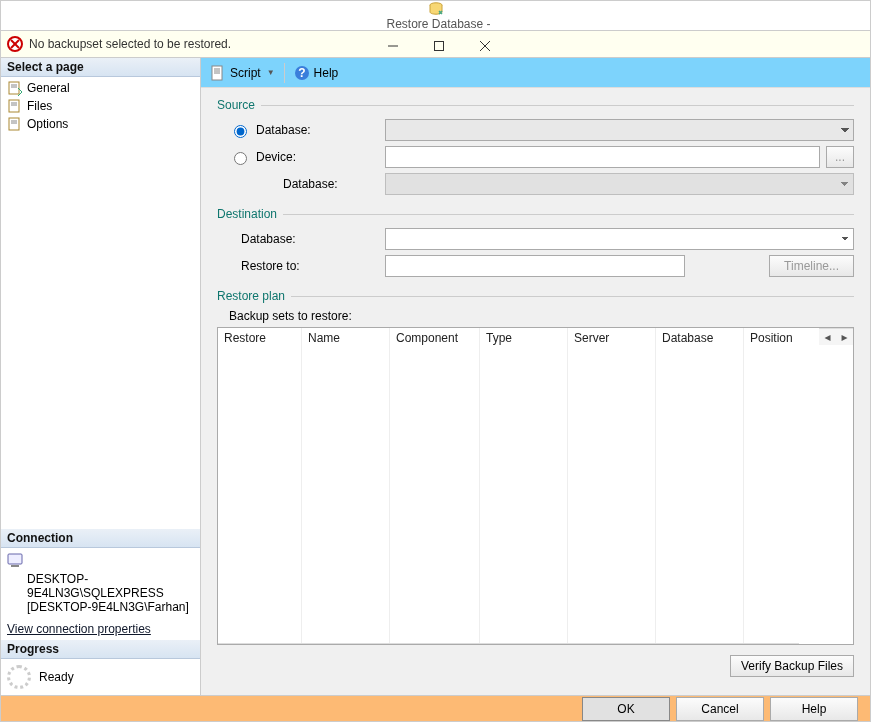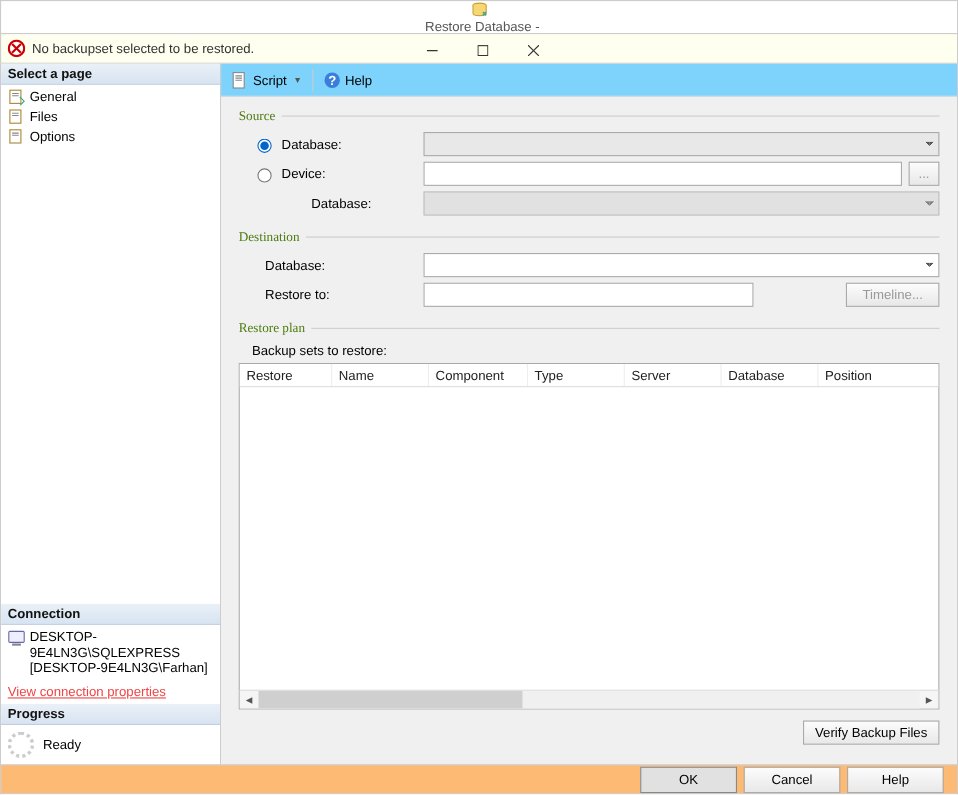"Source" .group-header .gtitle { color: #4d7c0f -> #0f766e; font-family: Liberation Serif, serif -> none }
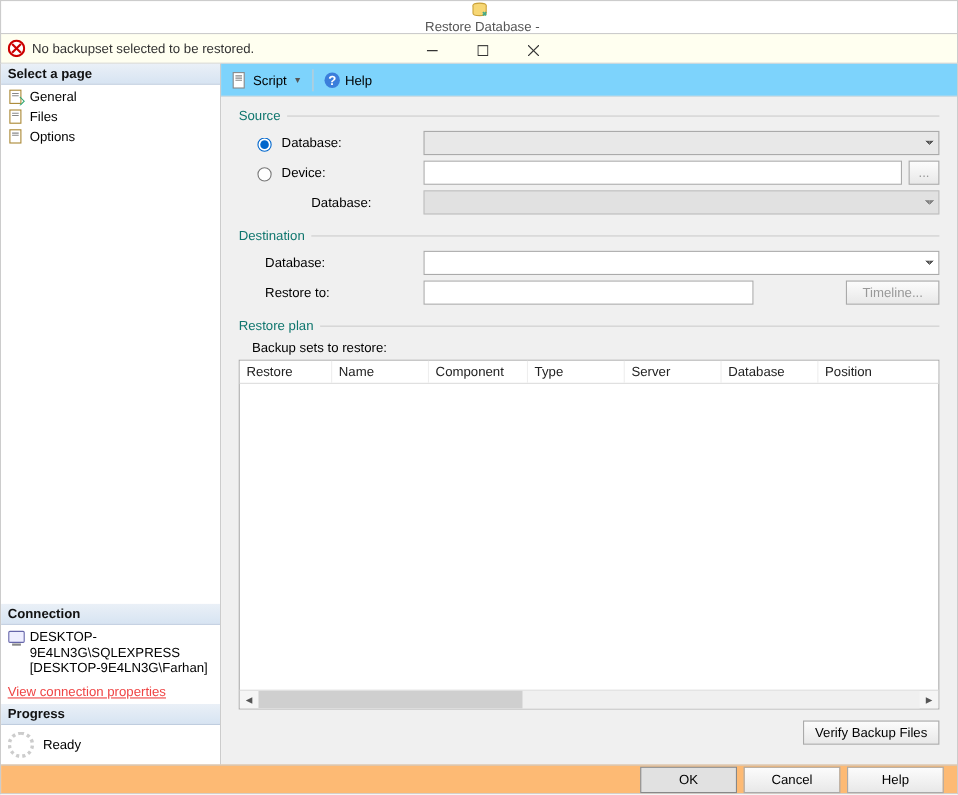"Restore" .tablewrap { flex-direction: column -> row }
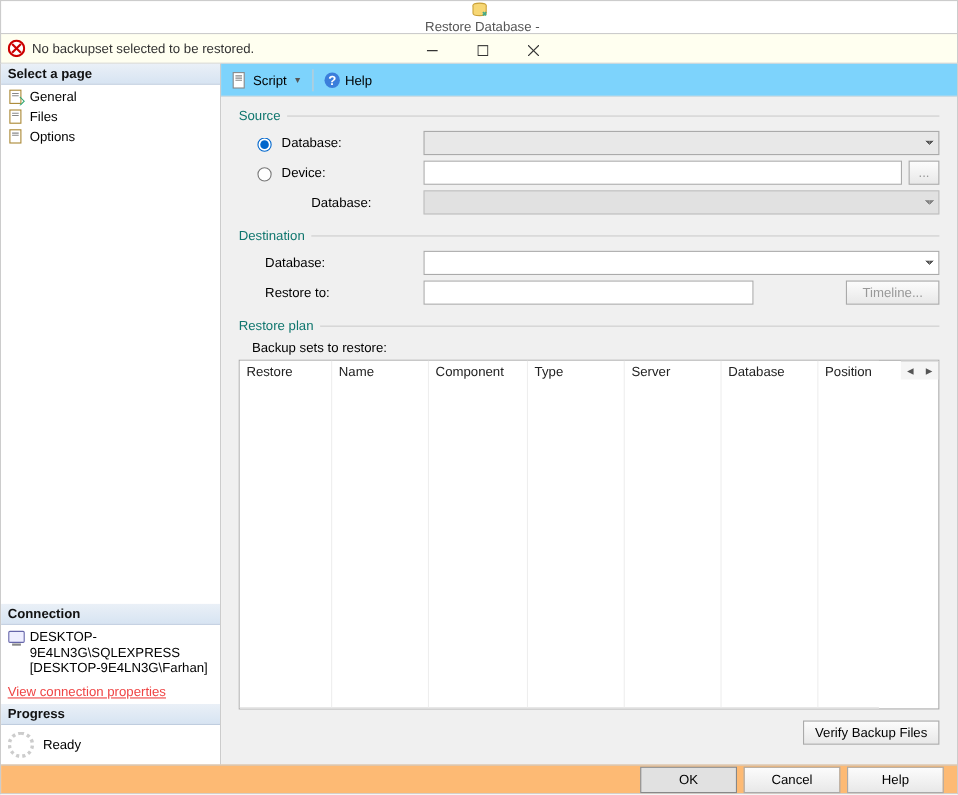"DESKTOP-9E4LN3G\SQLEXPRESS" .conninfo .ctext { margin-top: none -> 20px }
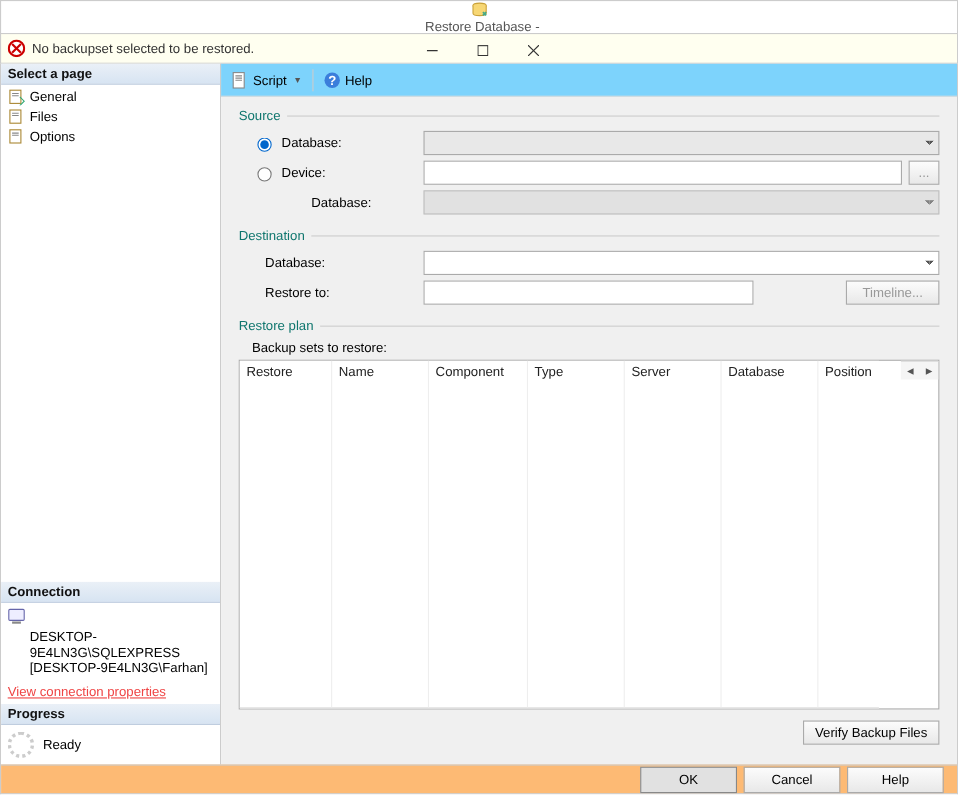"View connection properties" .connlink a { color: #ef4444 -> #0f172a }
